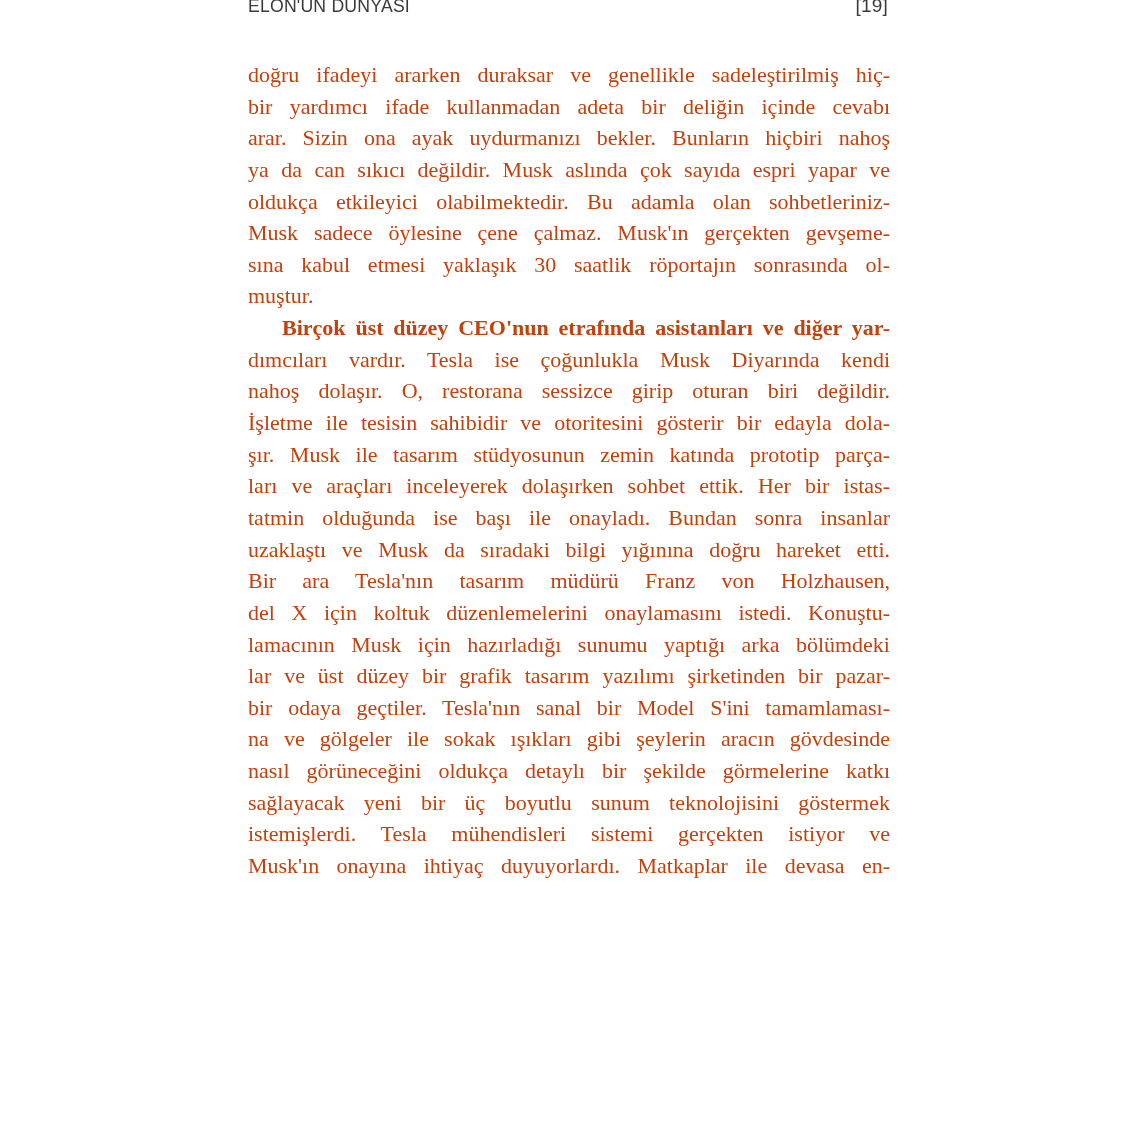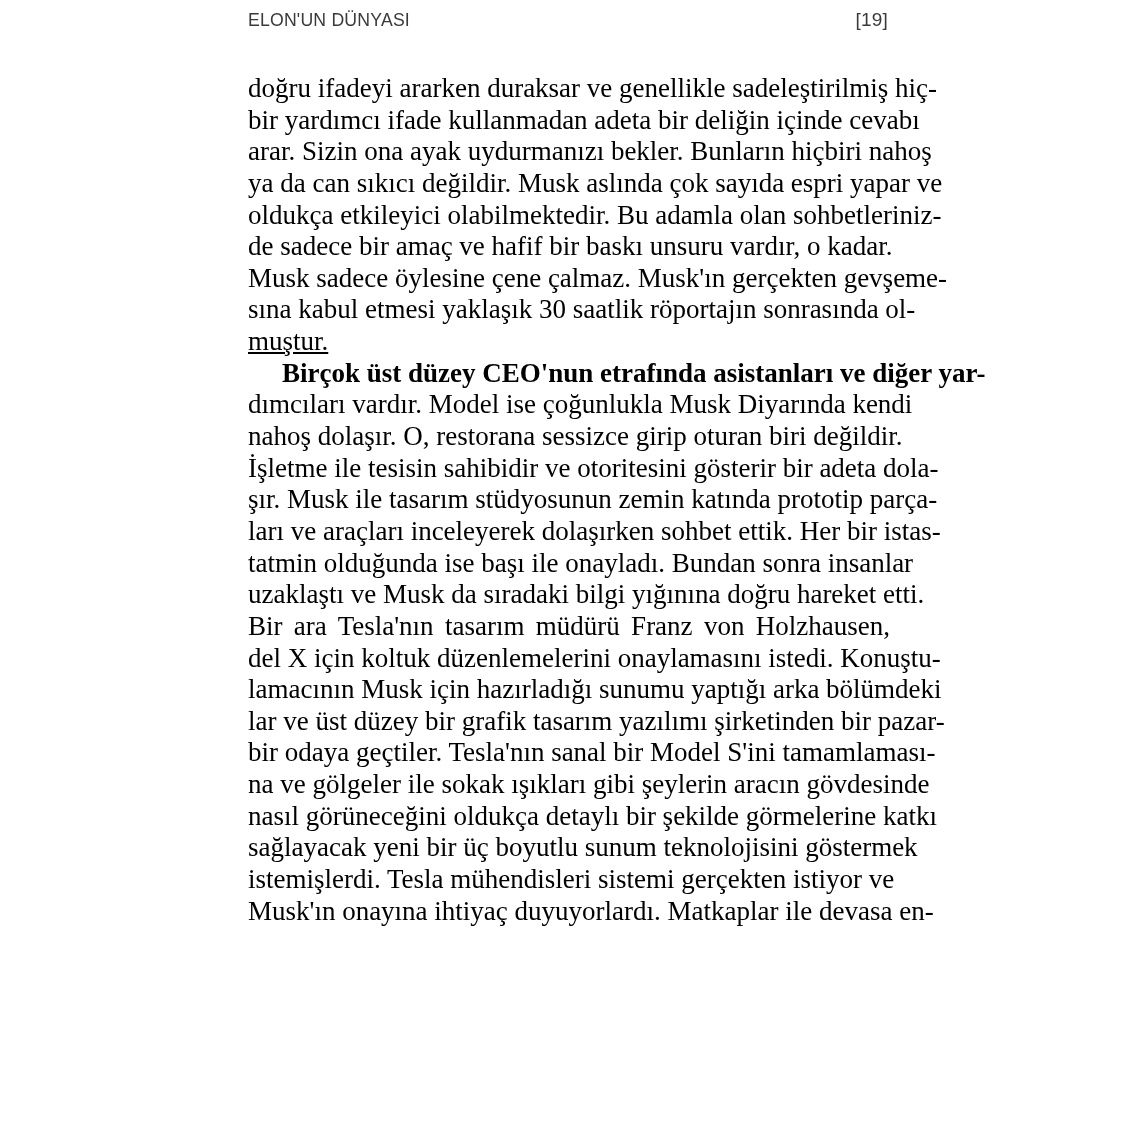"ELON'UN DÜNYASI" .page { top: 14px -> 0 }
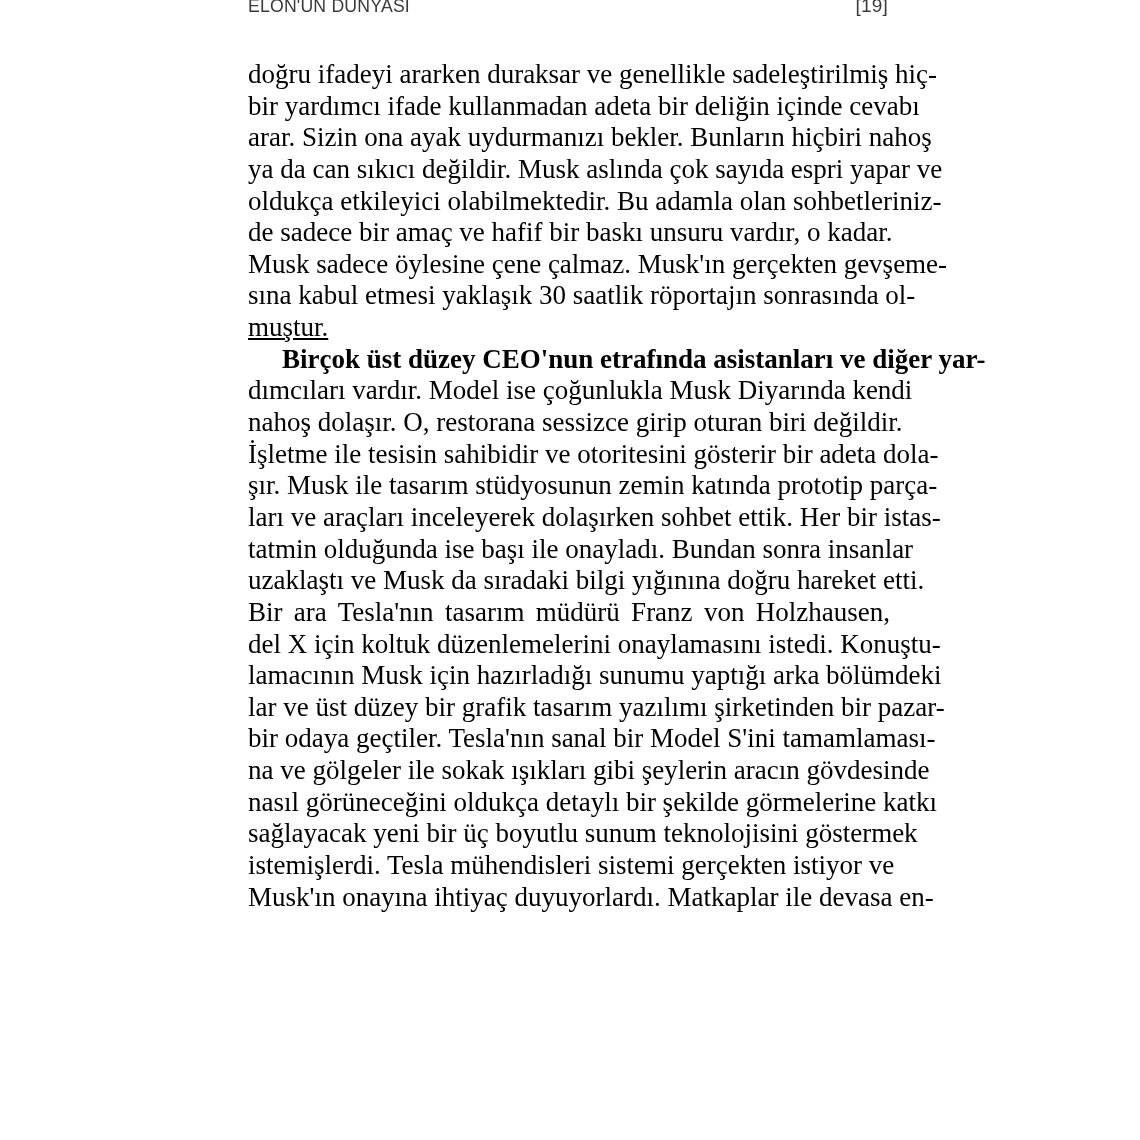"doğru ifadeyi ararken duraksar ve" .body-text { color: #000000 -> #c2410c; font-size: 27px -> 22px }
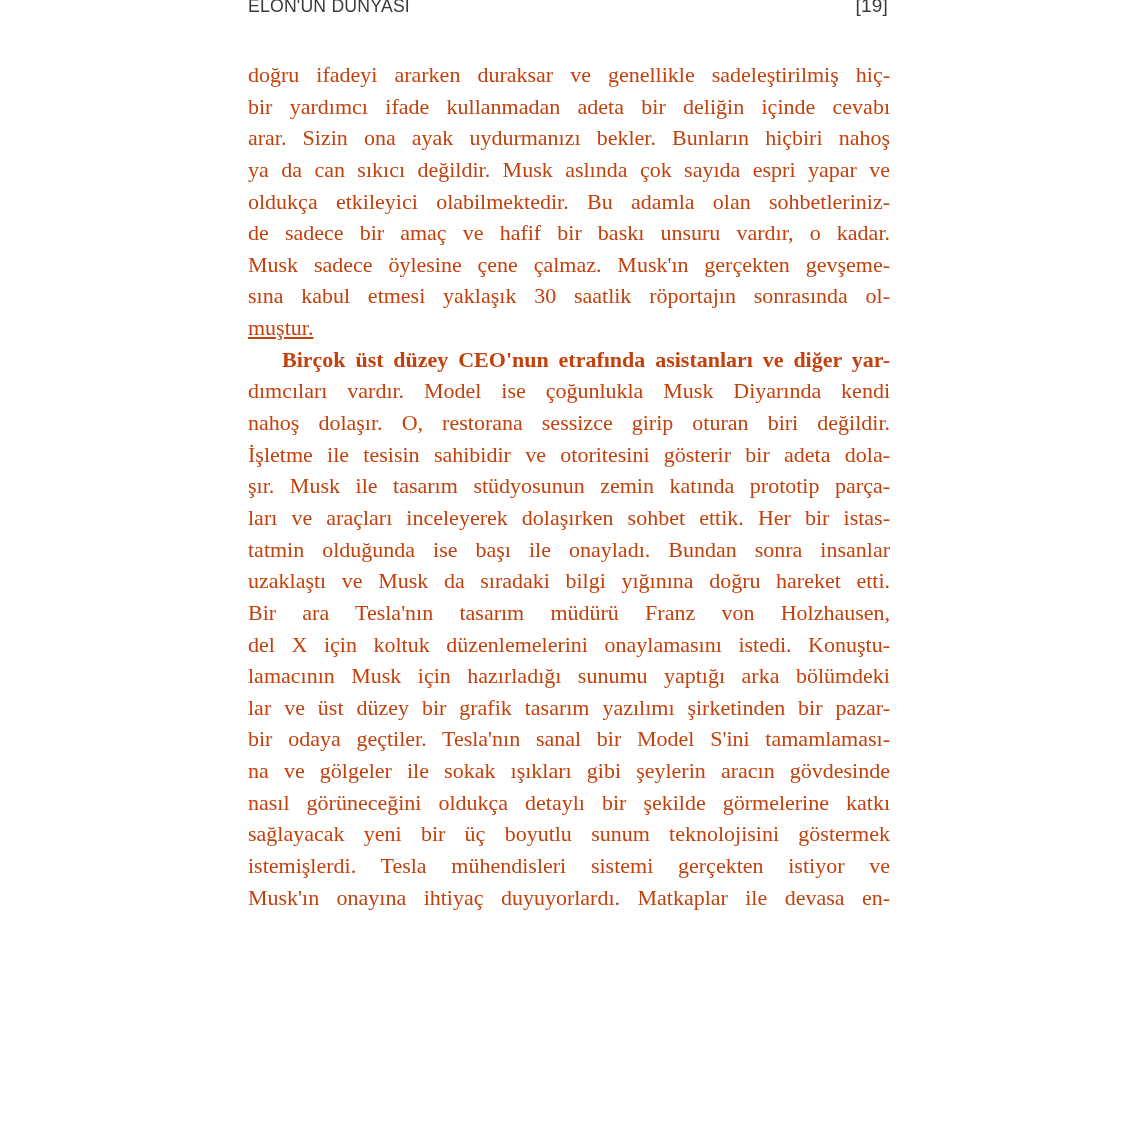"de sadece bir amaç ve" span.line { html: <span>de sadece bir amaç ve hafif bir baskı unsuru vardır, o kadar.</span> -> none }
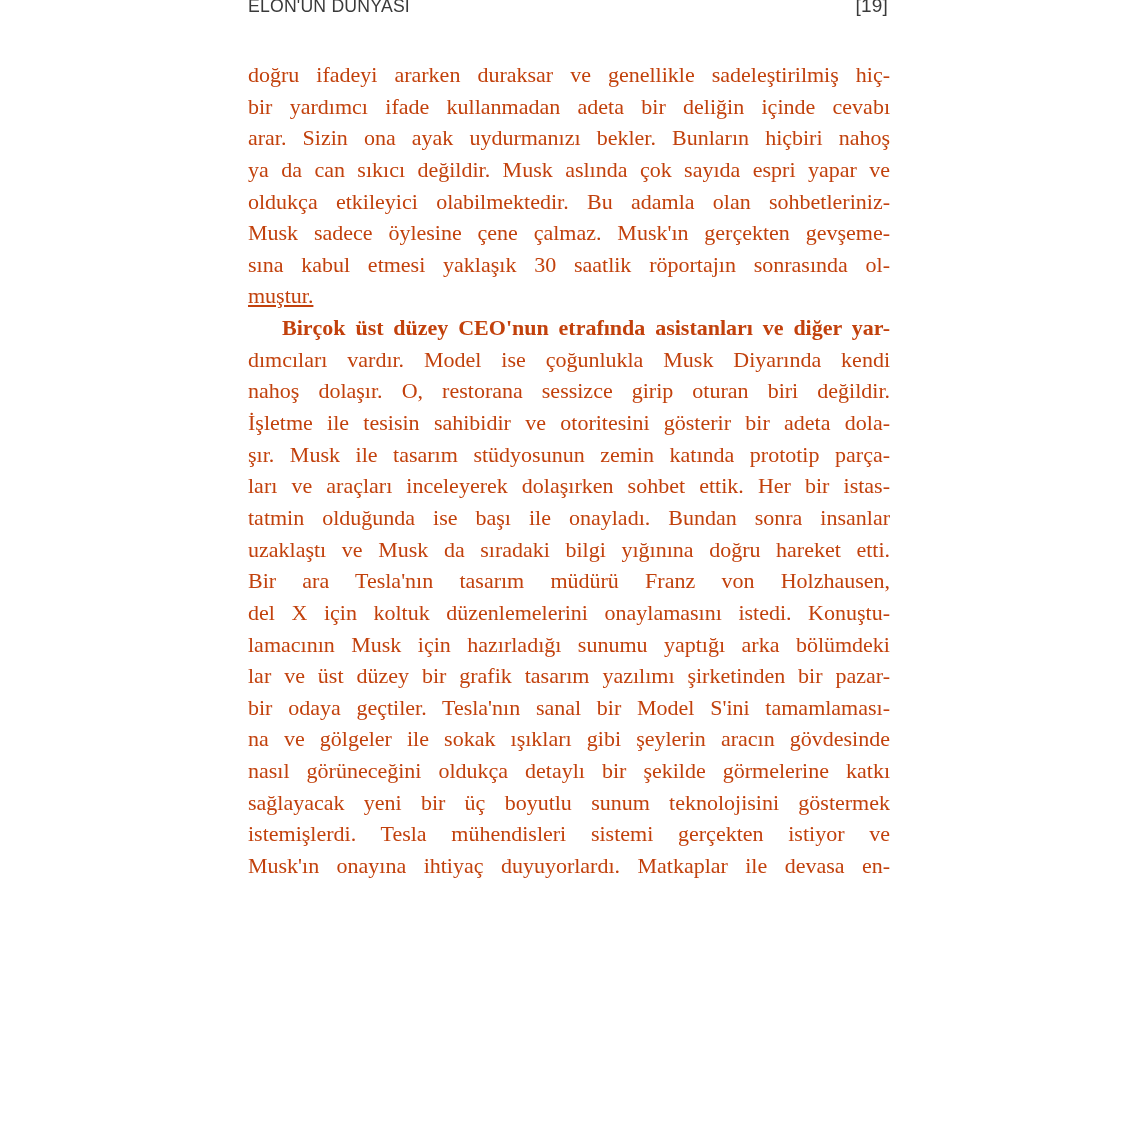"muştur." .line.last { text-decoration: underline -> none }
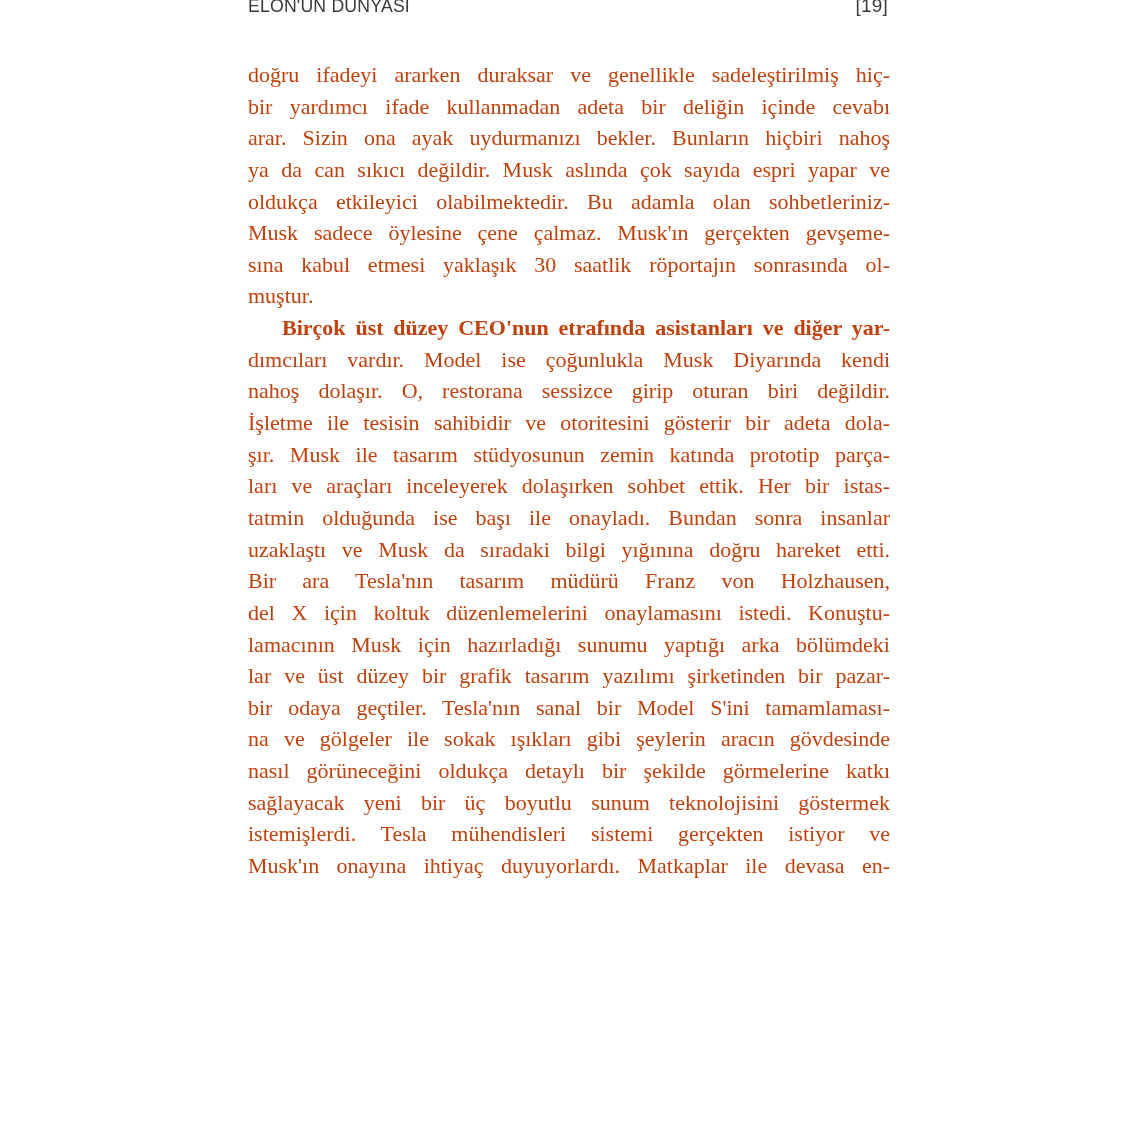"dımcıları vardır. Model ise çoğunlukla" span.line { text: Model -> Tesla }
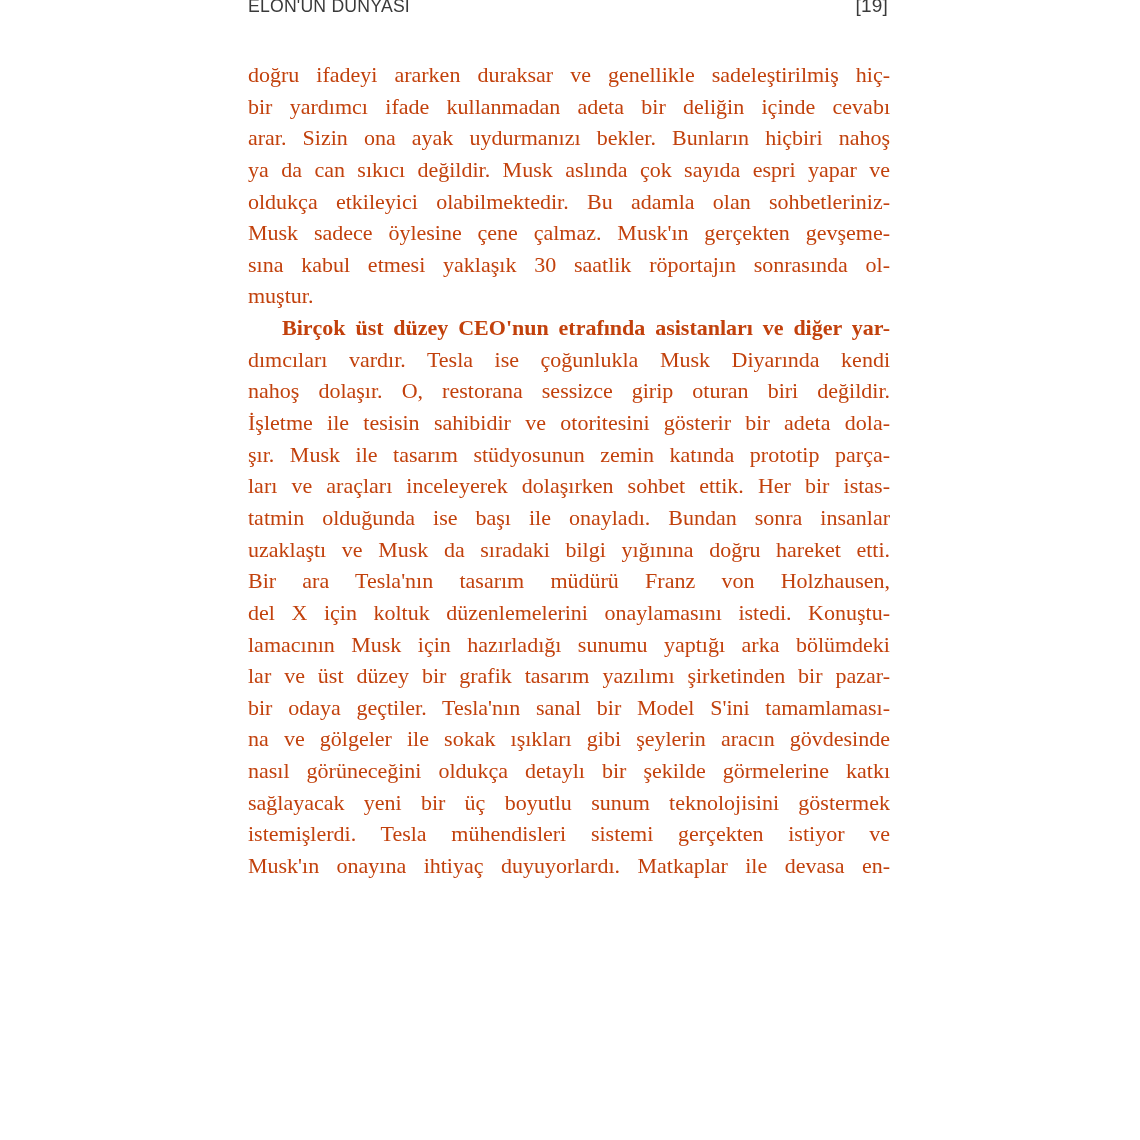"İşletme ile tesisin sahibidir ve" span.line { text: adeta -> edayla }
